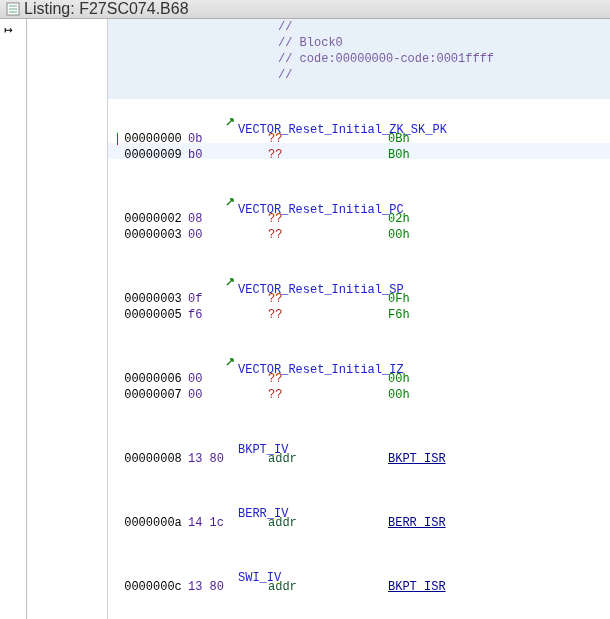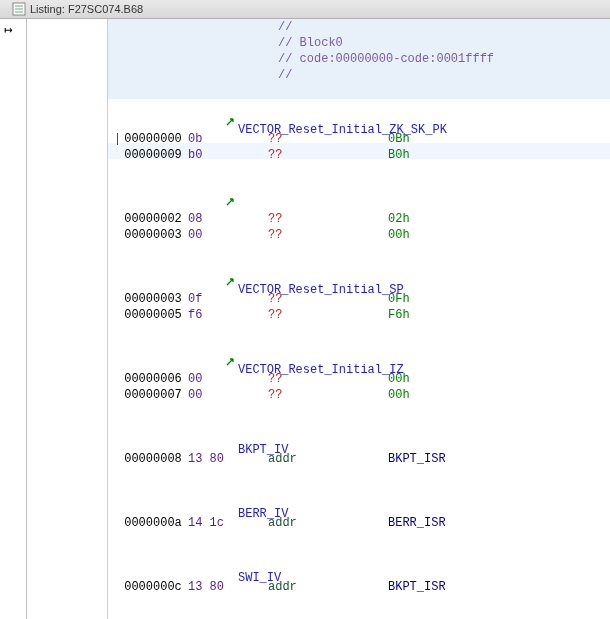"Listing: F27SC074.B68" .titlebar { font-size: 11px -> 16px; padding-left: 12px -> 6px }
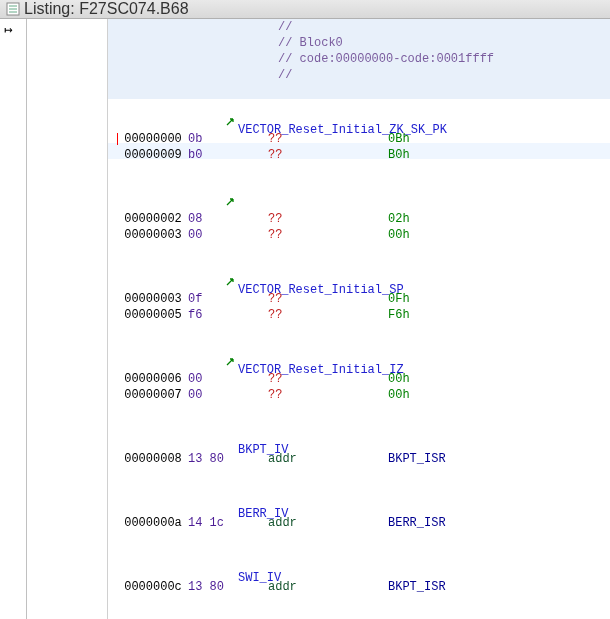"VECTOR_Reset_Initial_PC" span.blue { html: none -> <span>VECTOR_Reset_Initial_PC</span> }
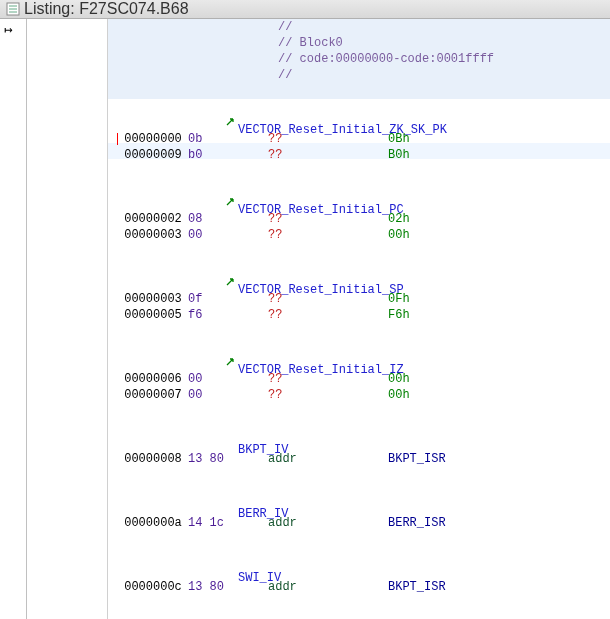"BKPT_ISR" .darkblue { text-decoration: none -> underline }
